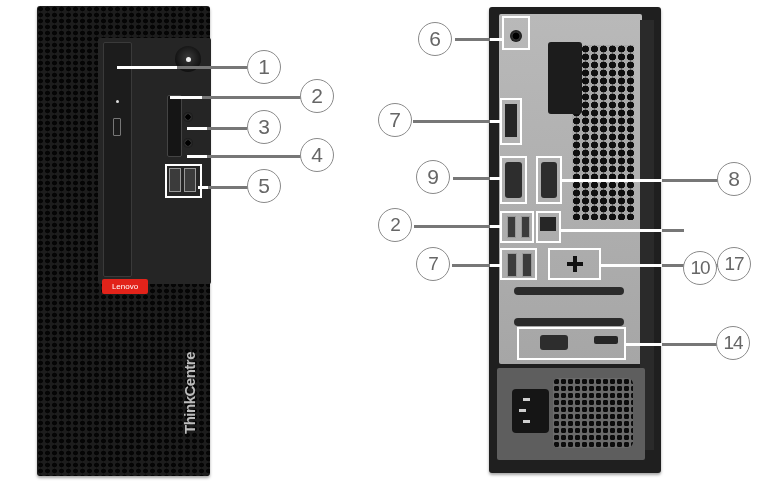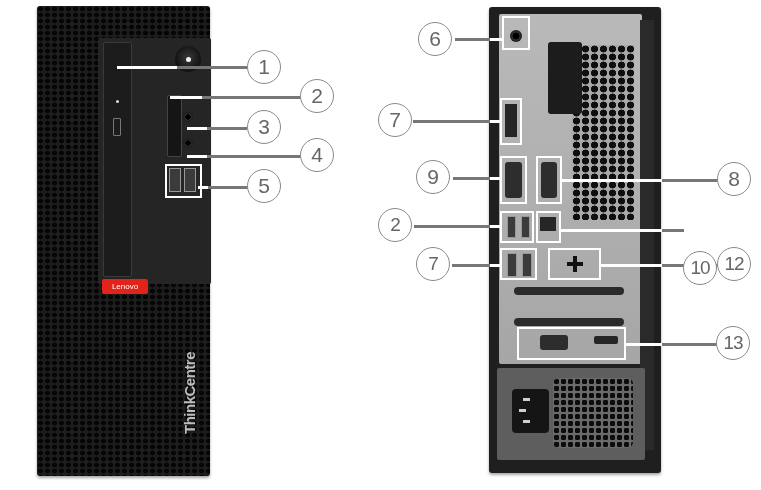"12" div.callout { text: 12 -> 17 }
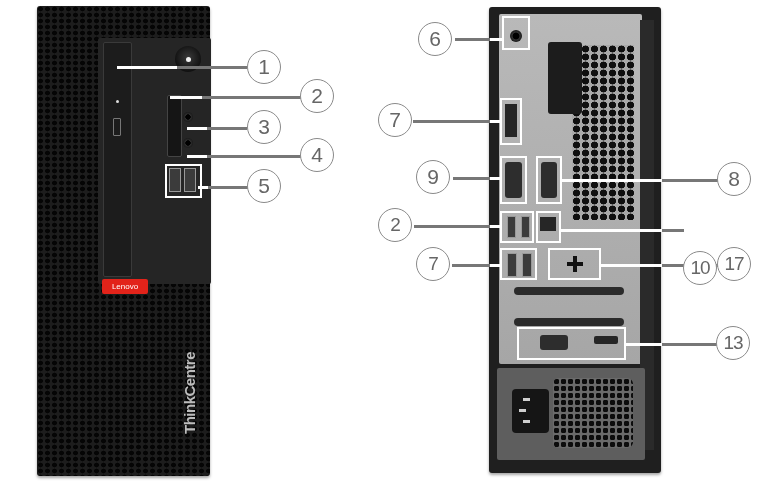"13" div.callout { text: 13 -> 14 }
